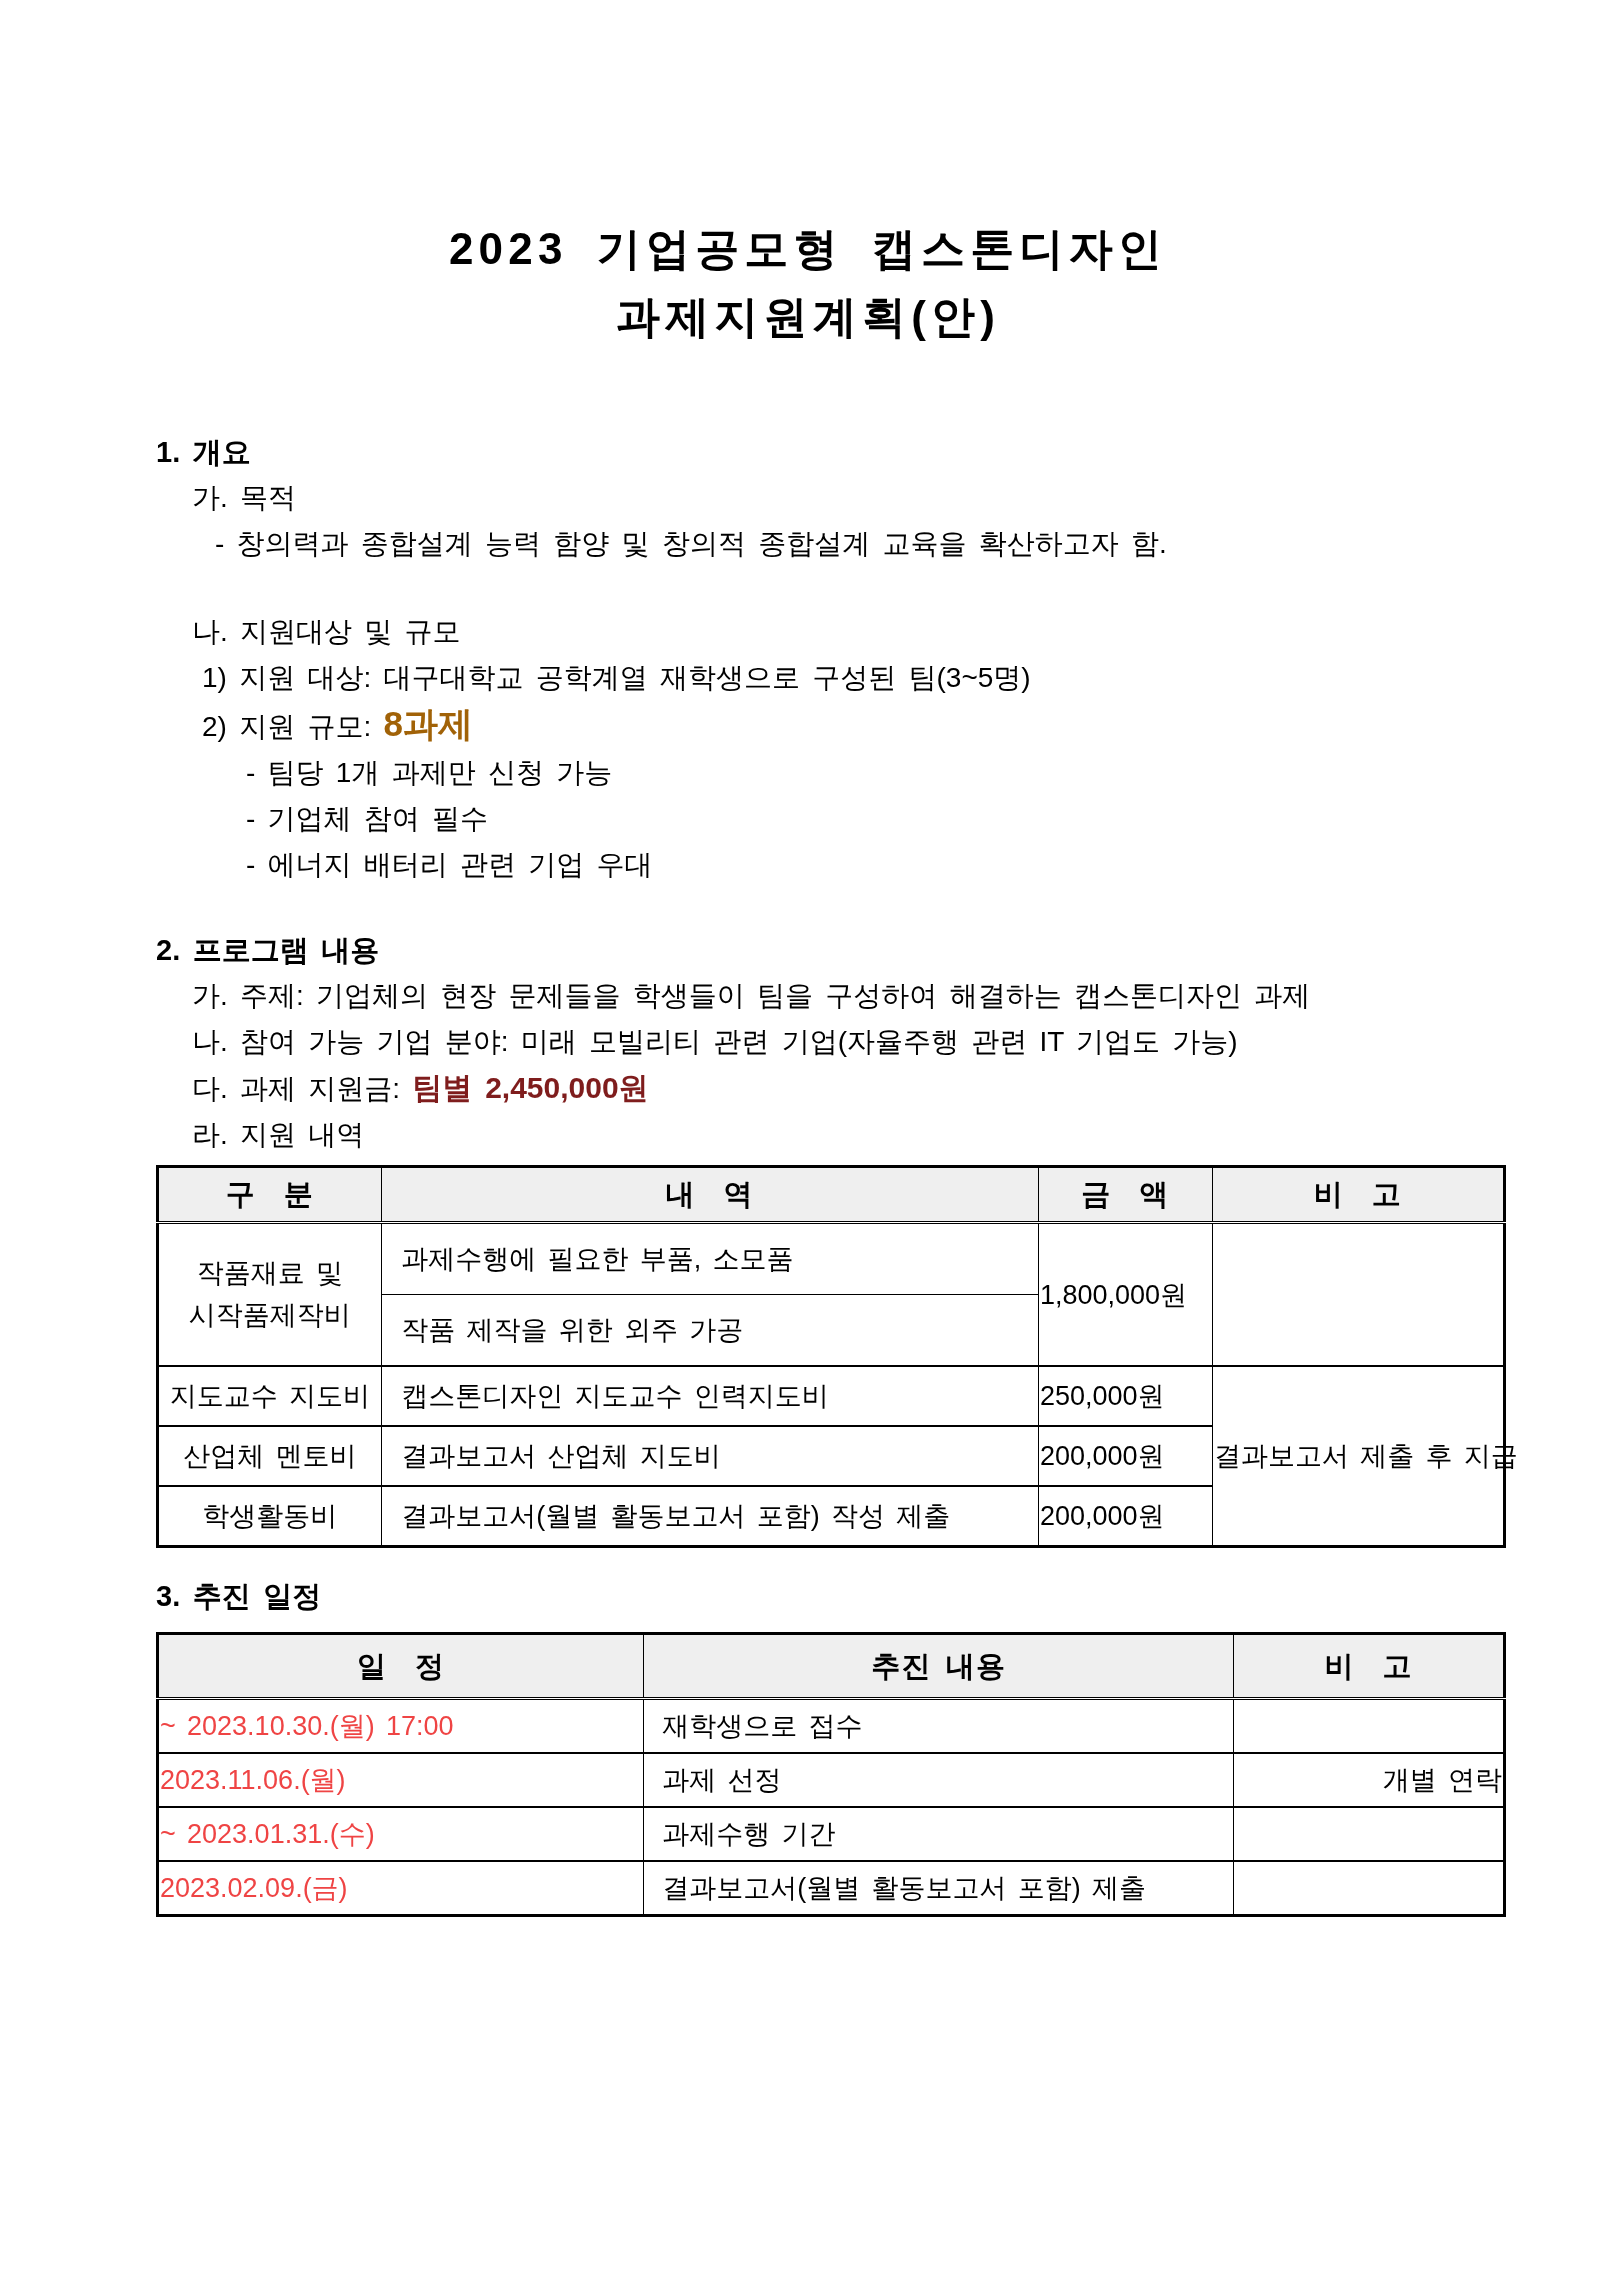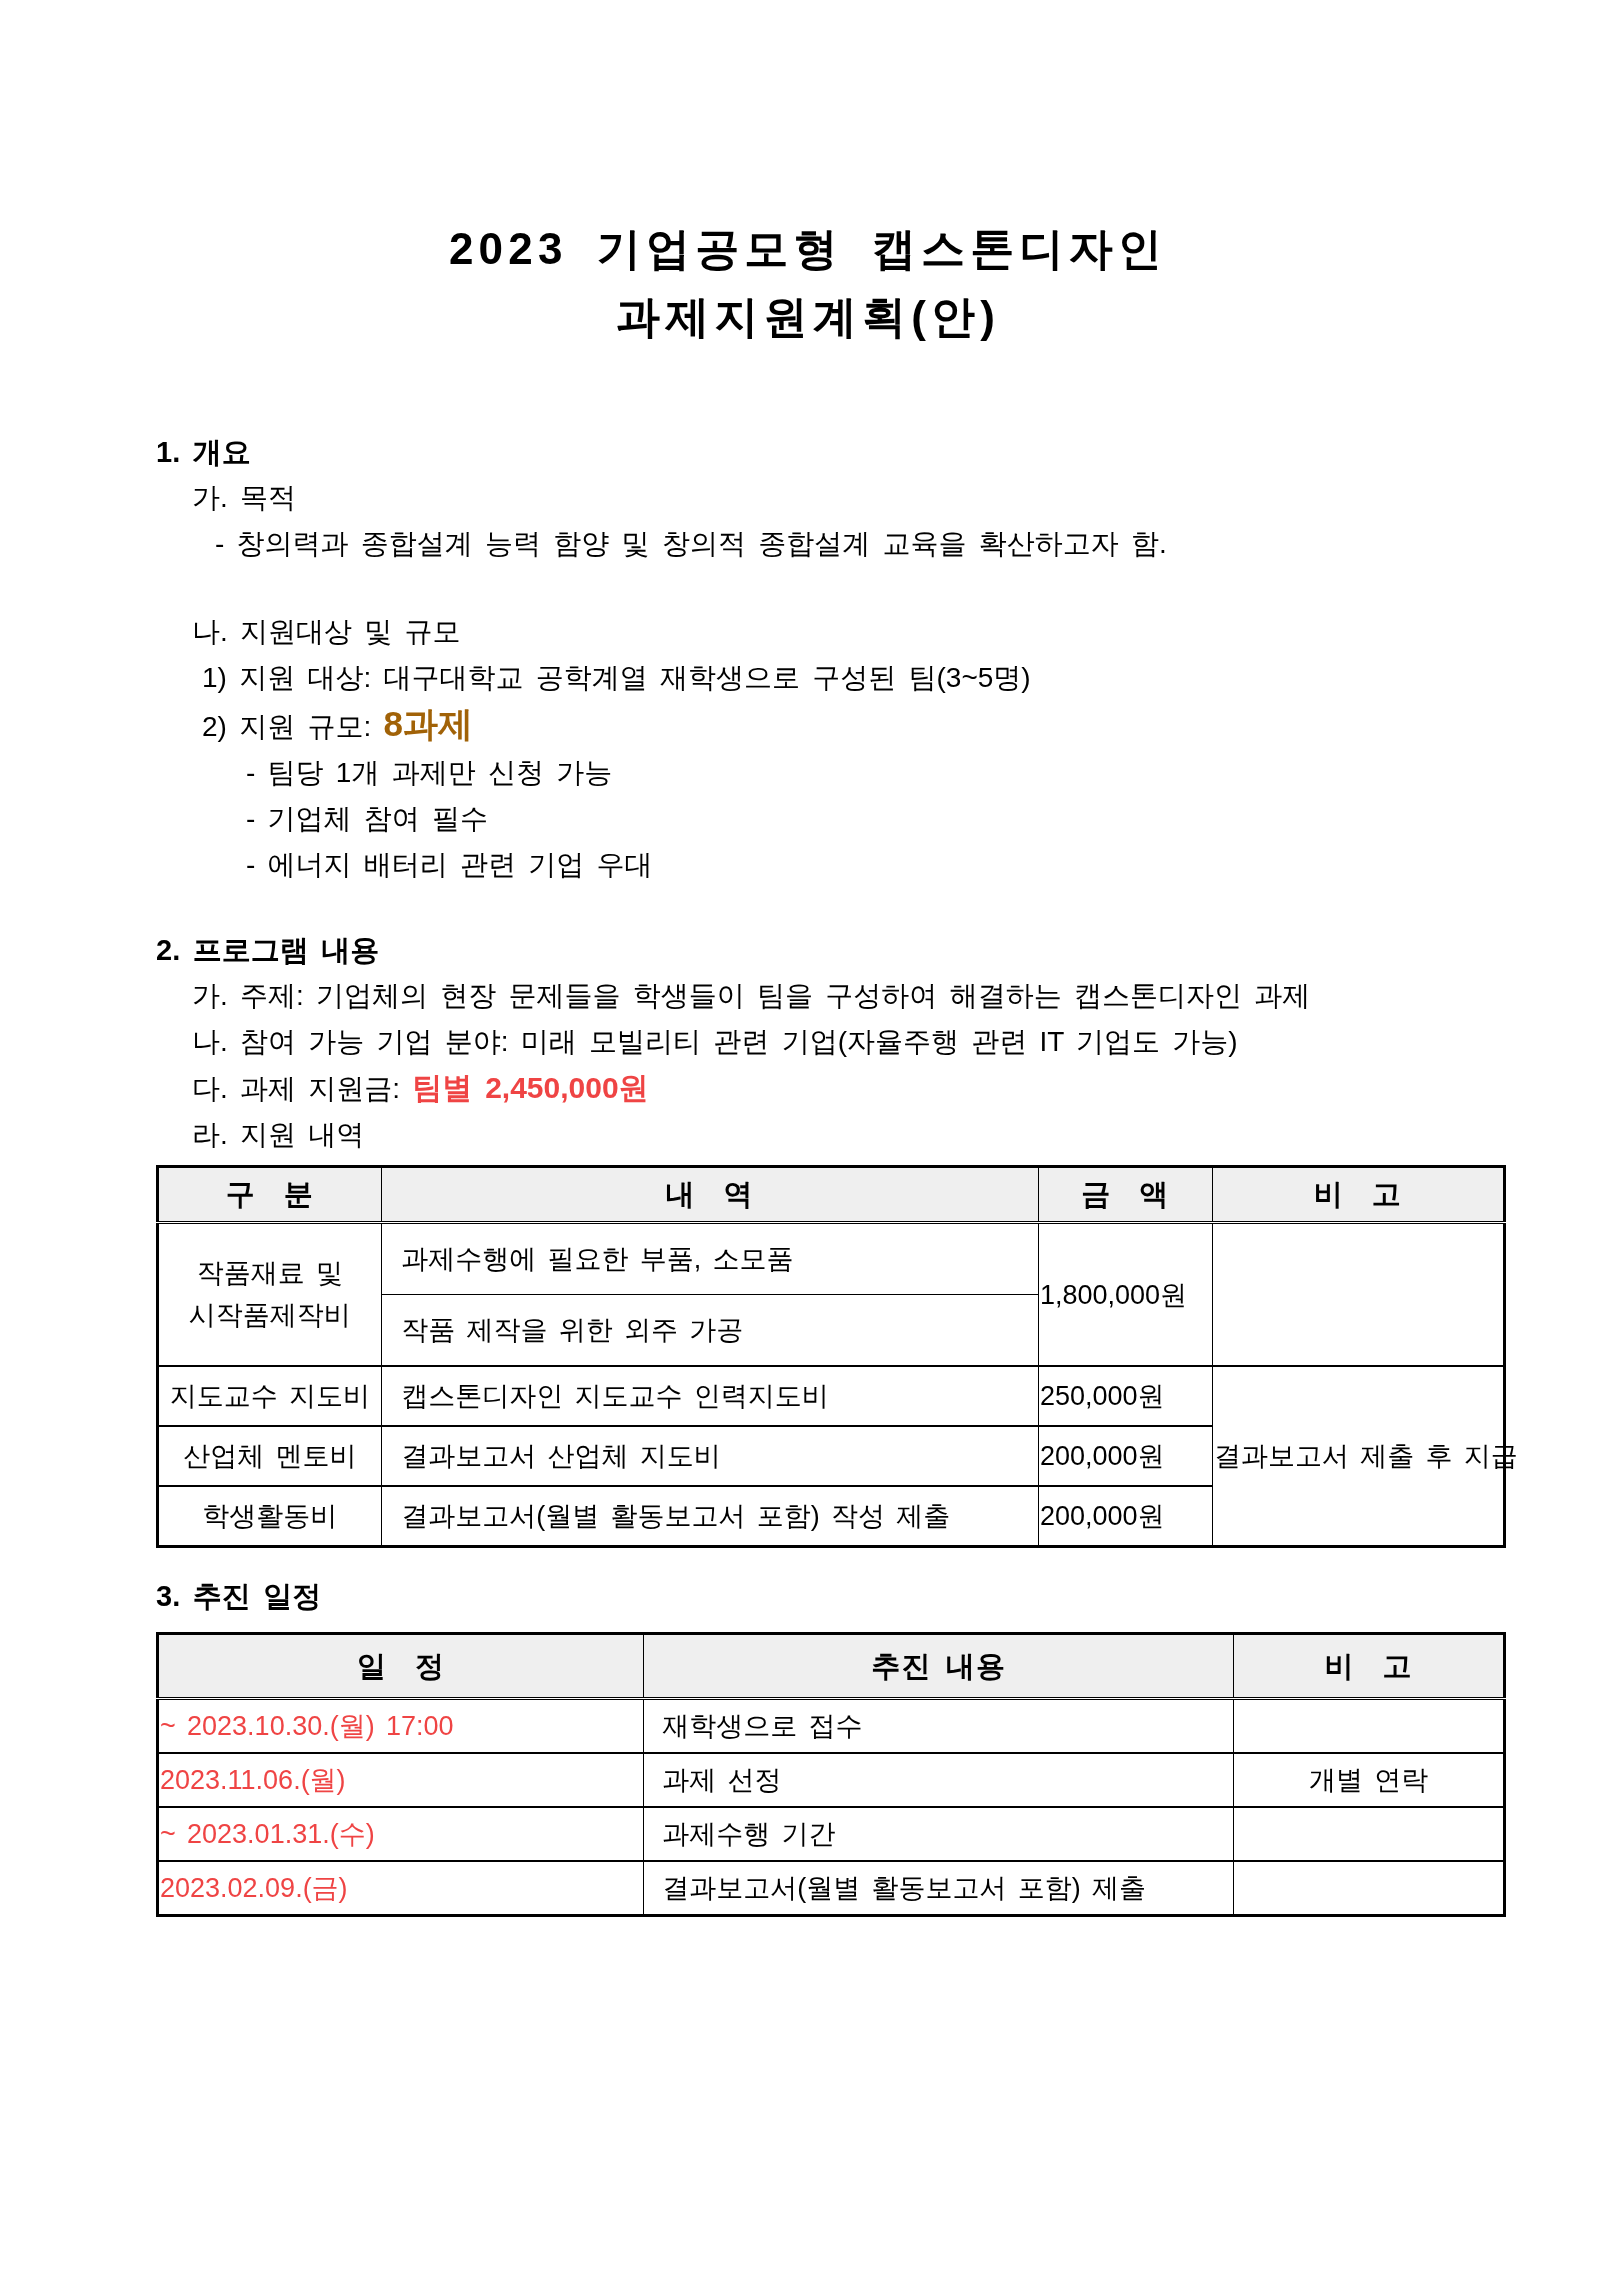"팀별 2,450,000원" .highlight-blue { color: #ef4444 -> #7f1d1d }
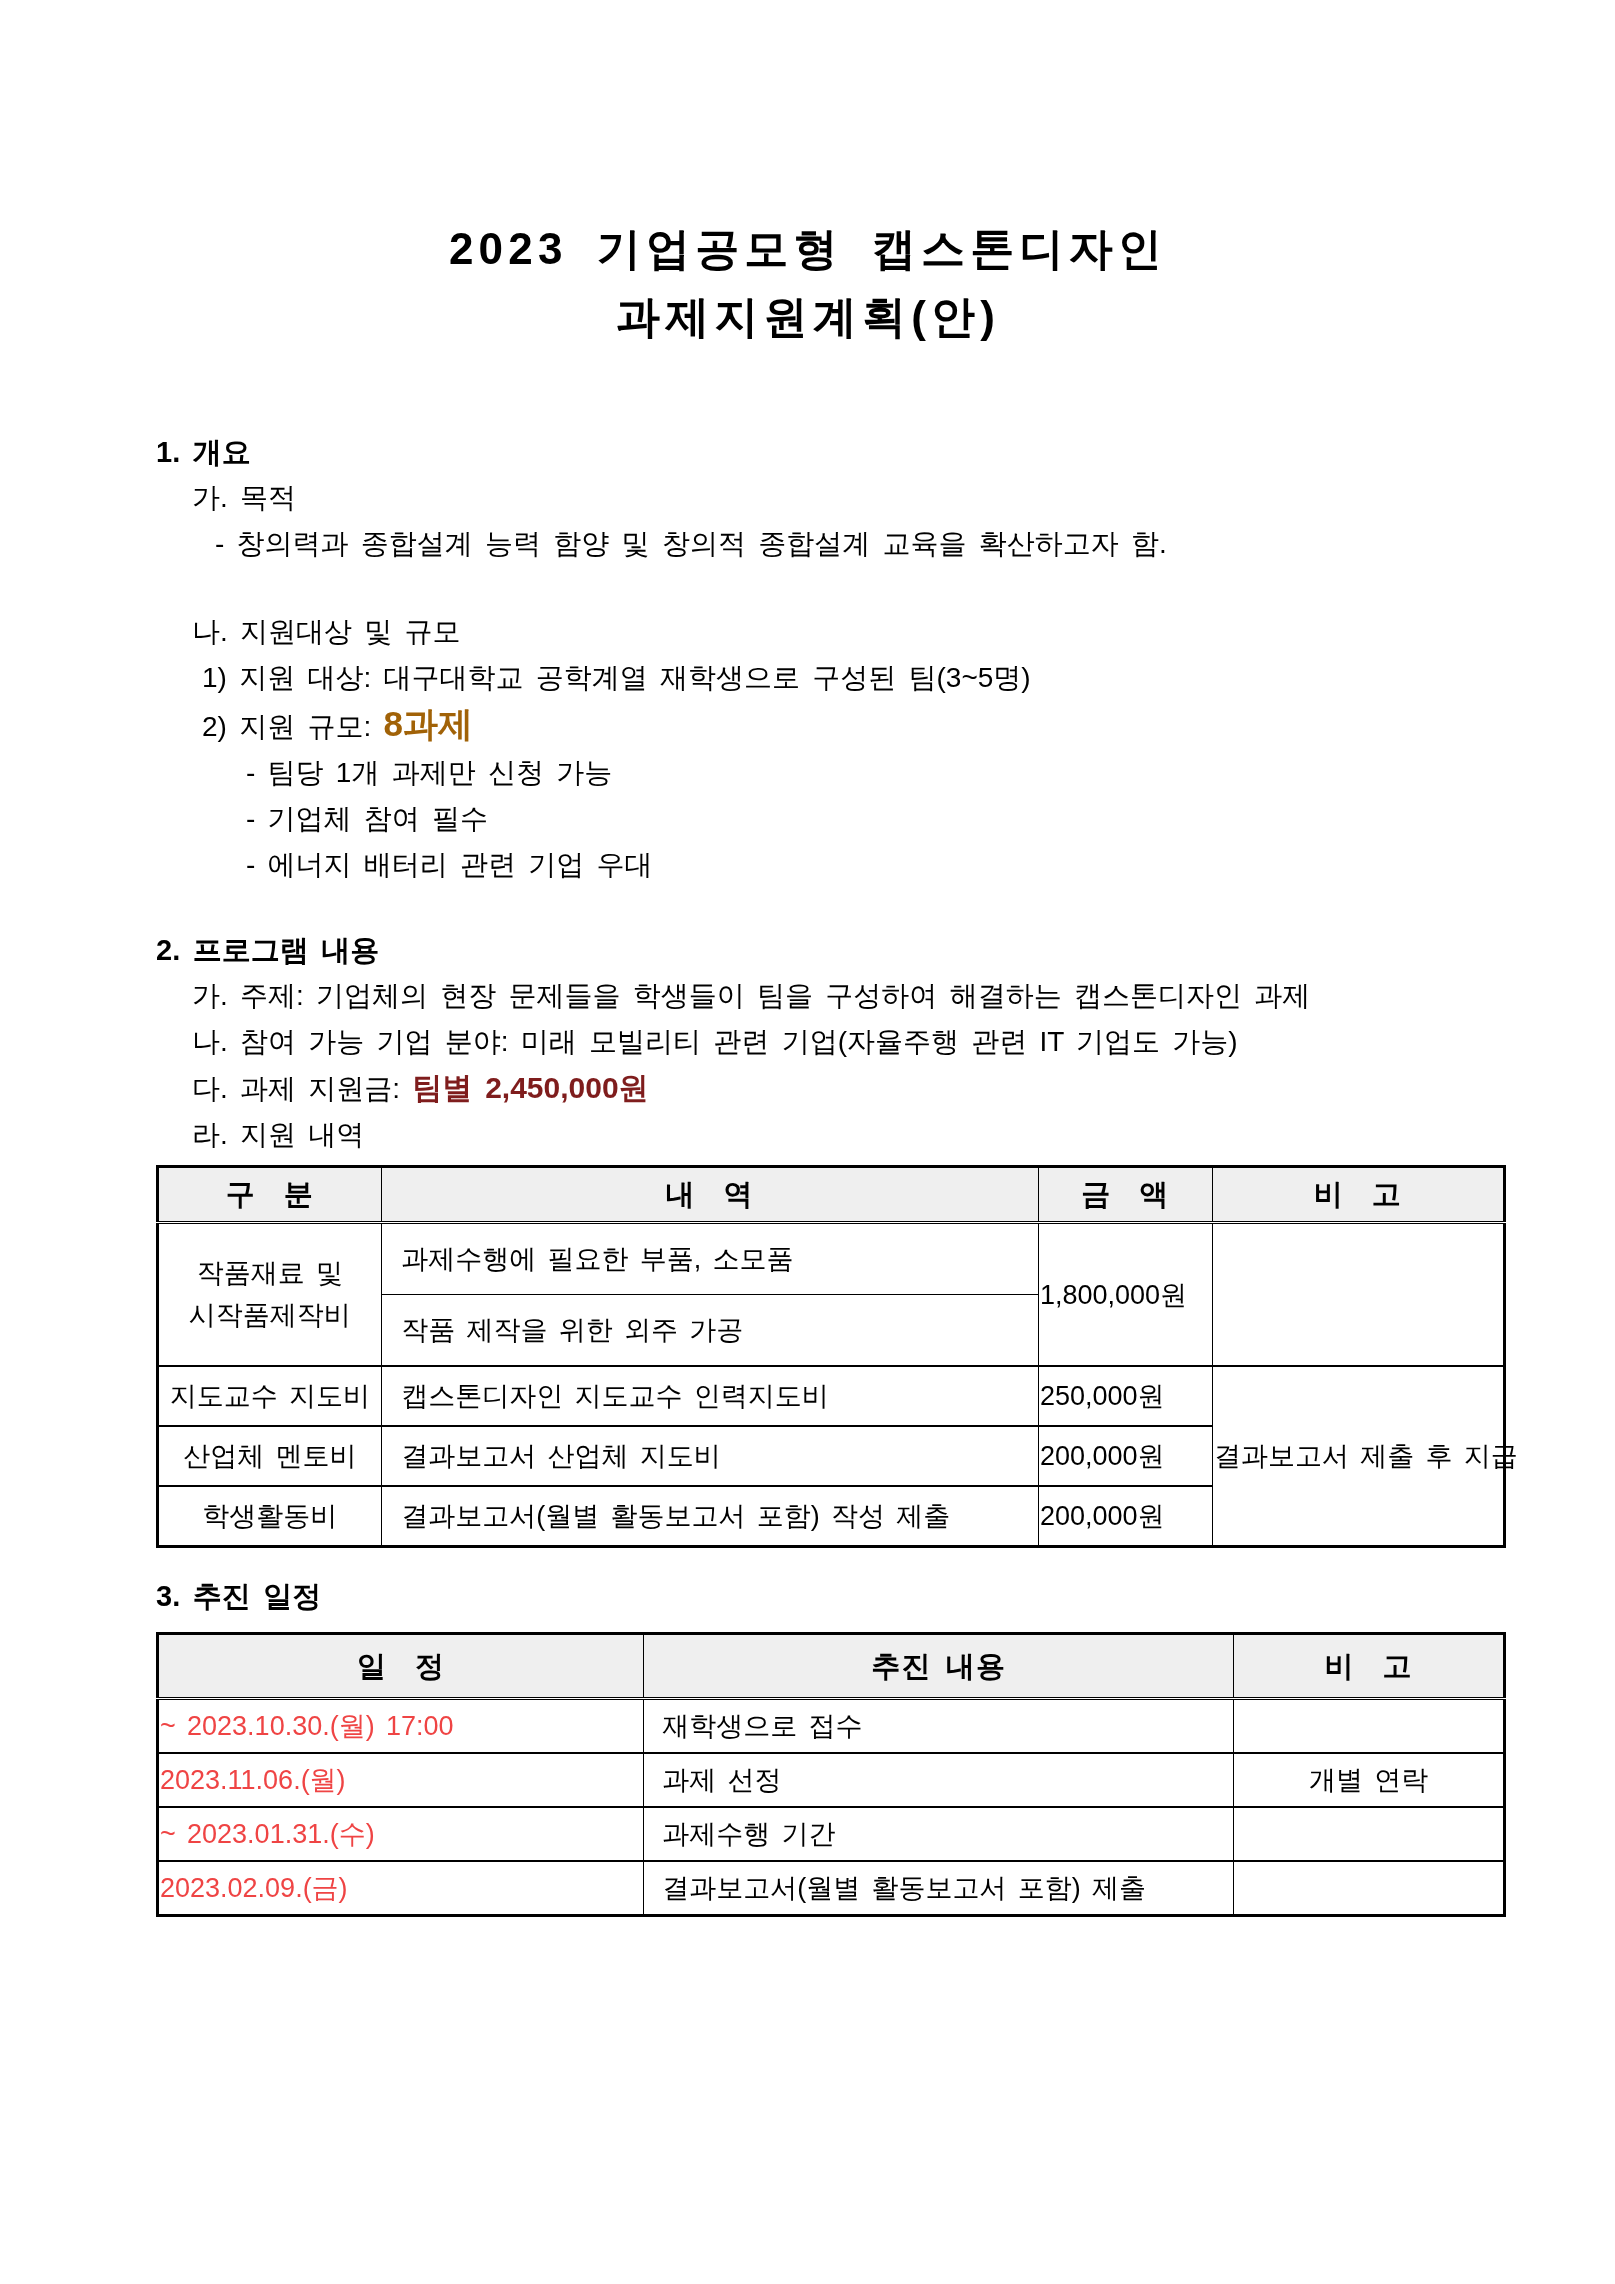"개별 연락" .note-cell { text-align: center -> right }
